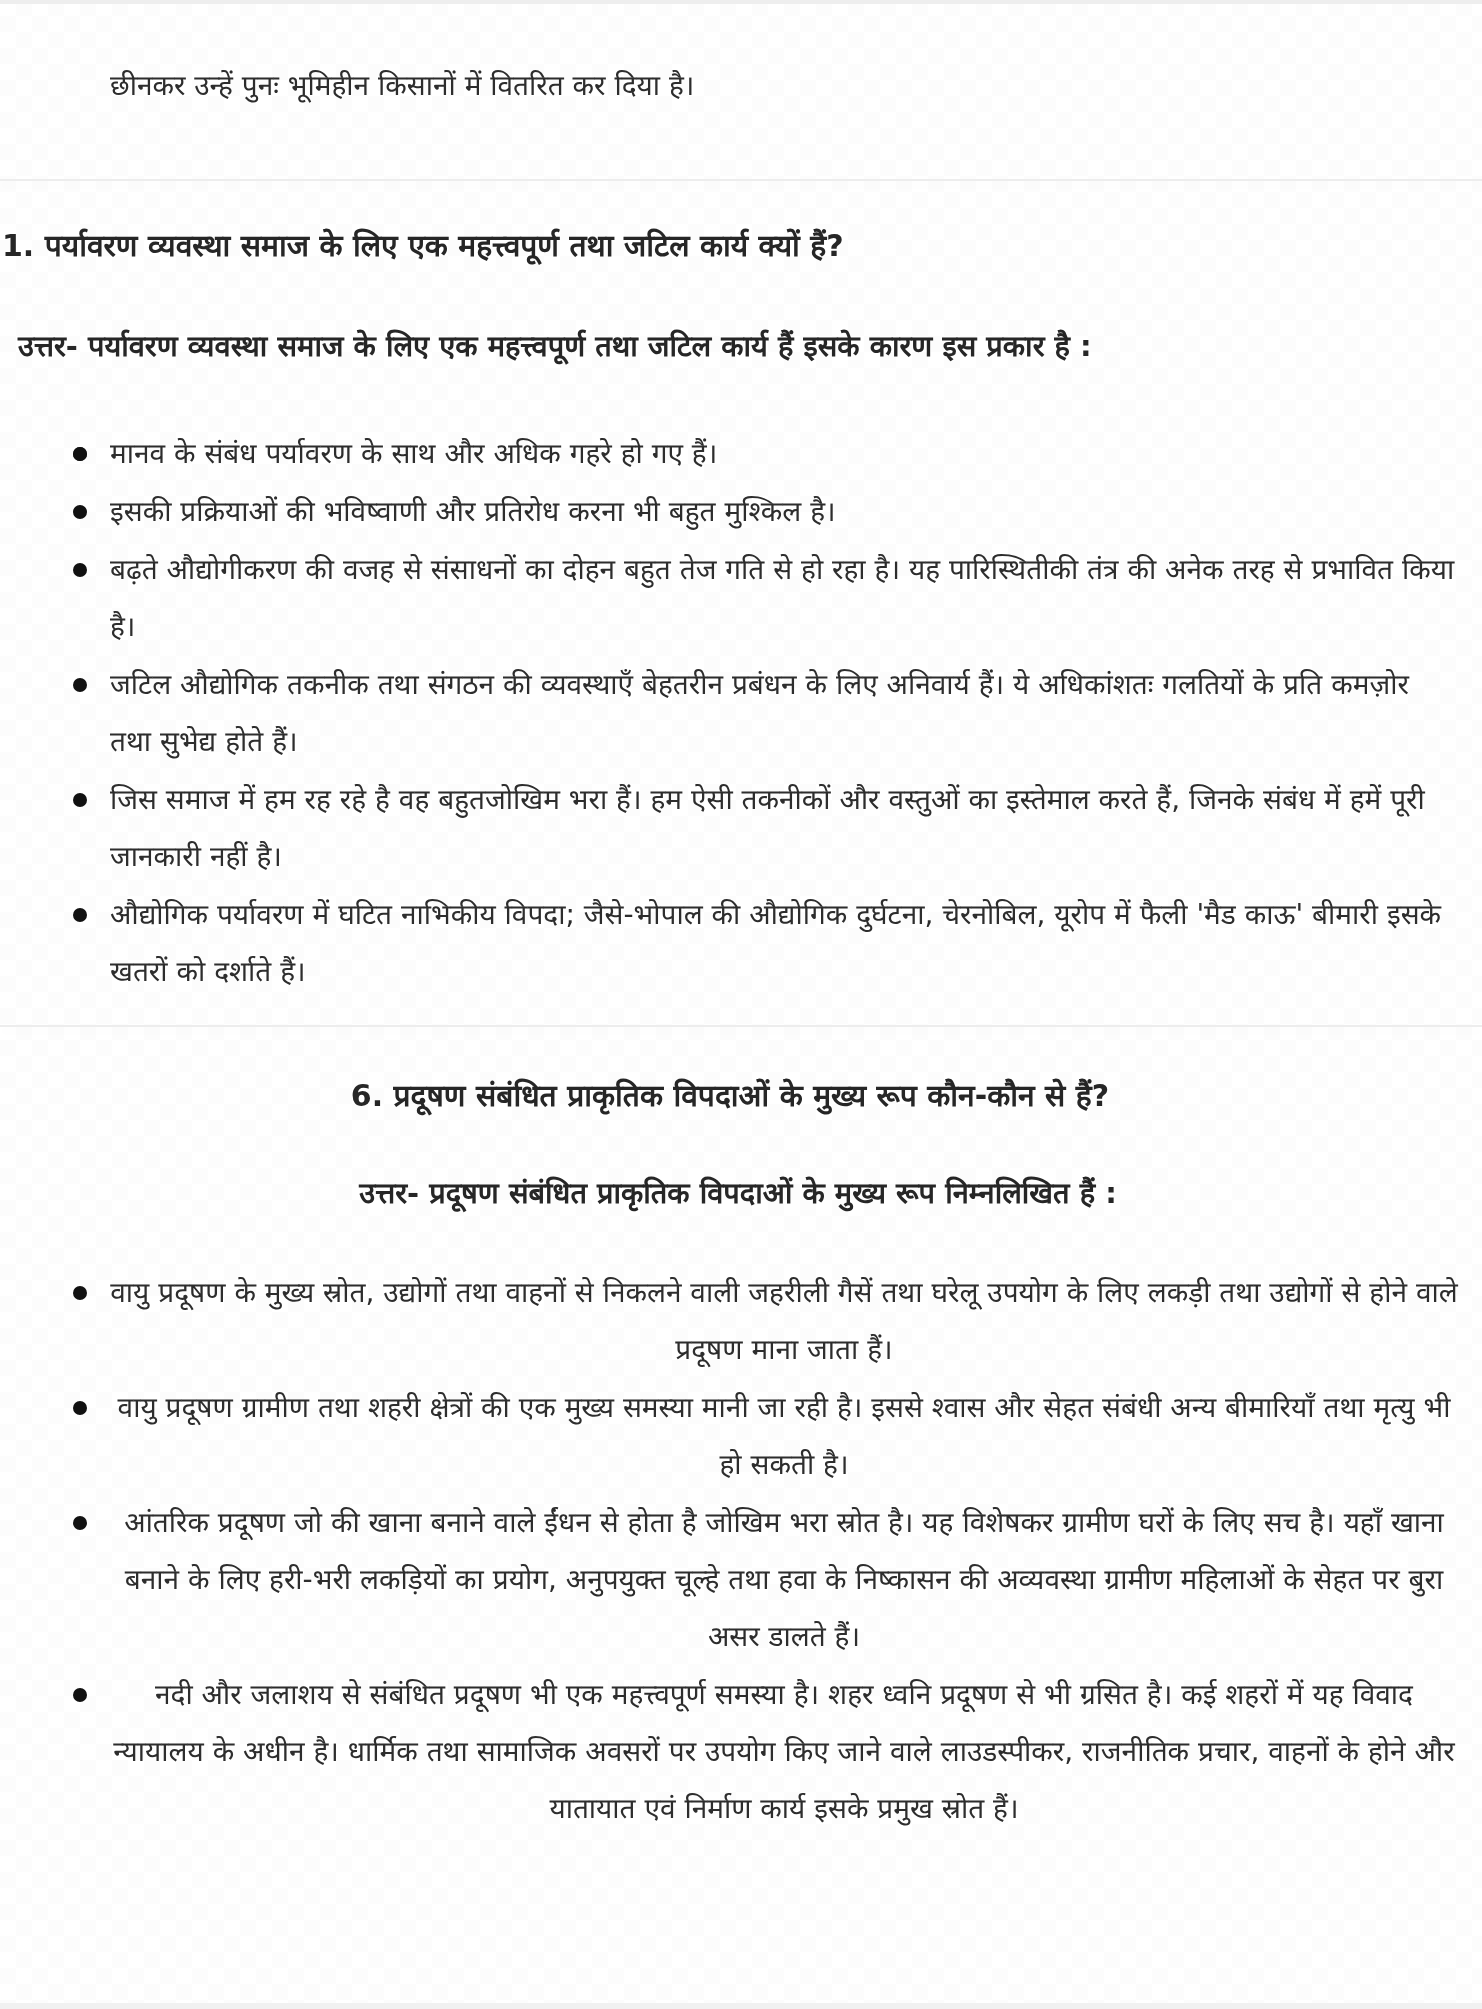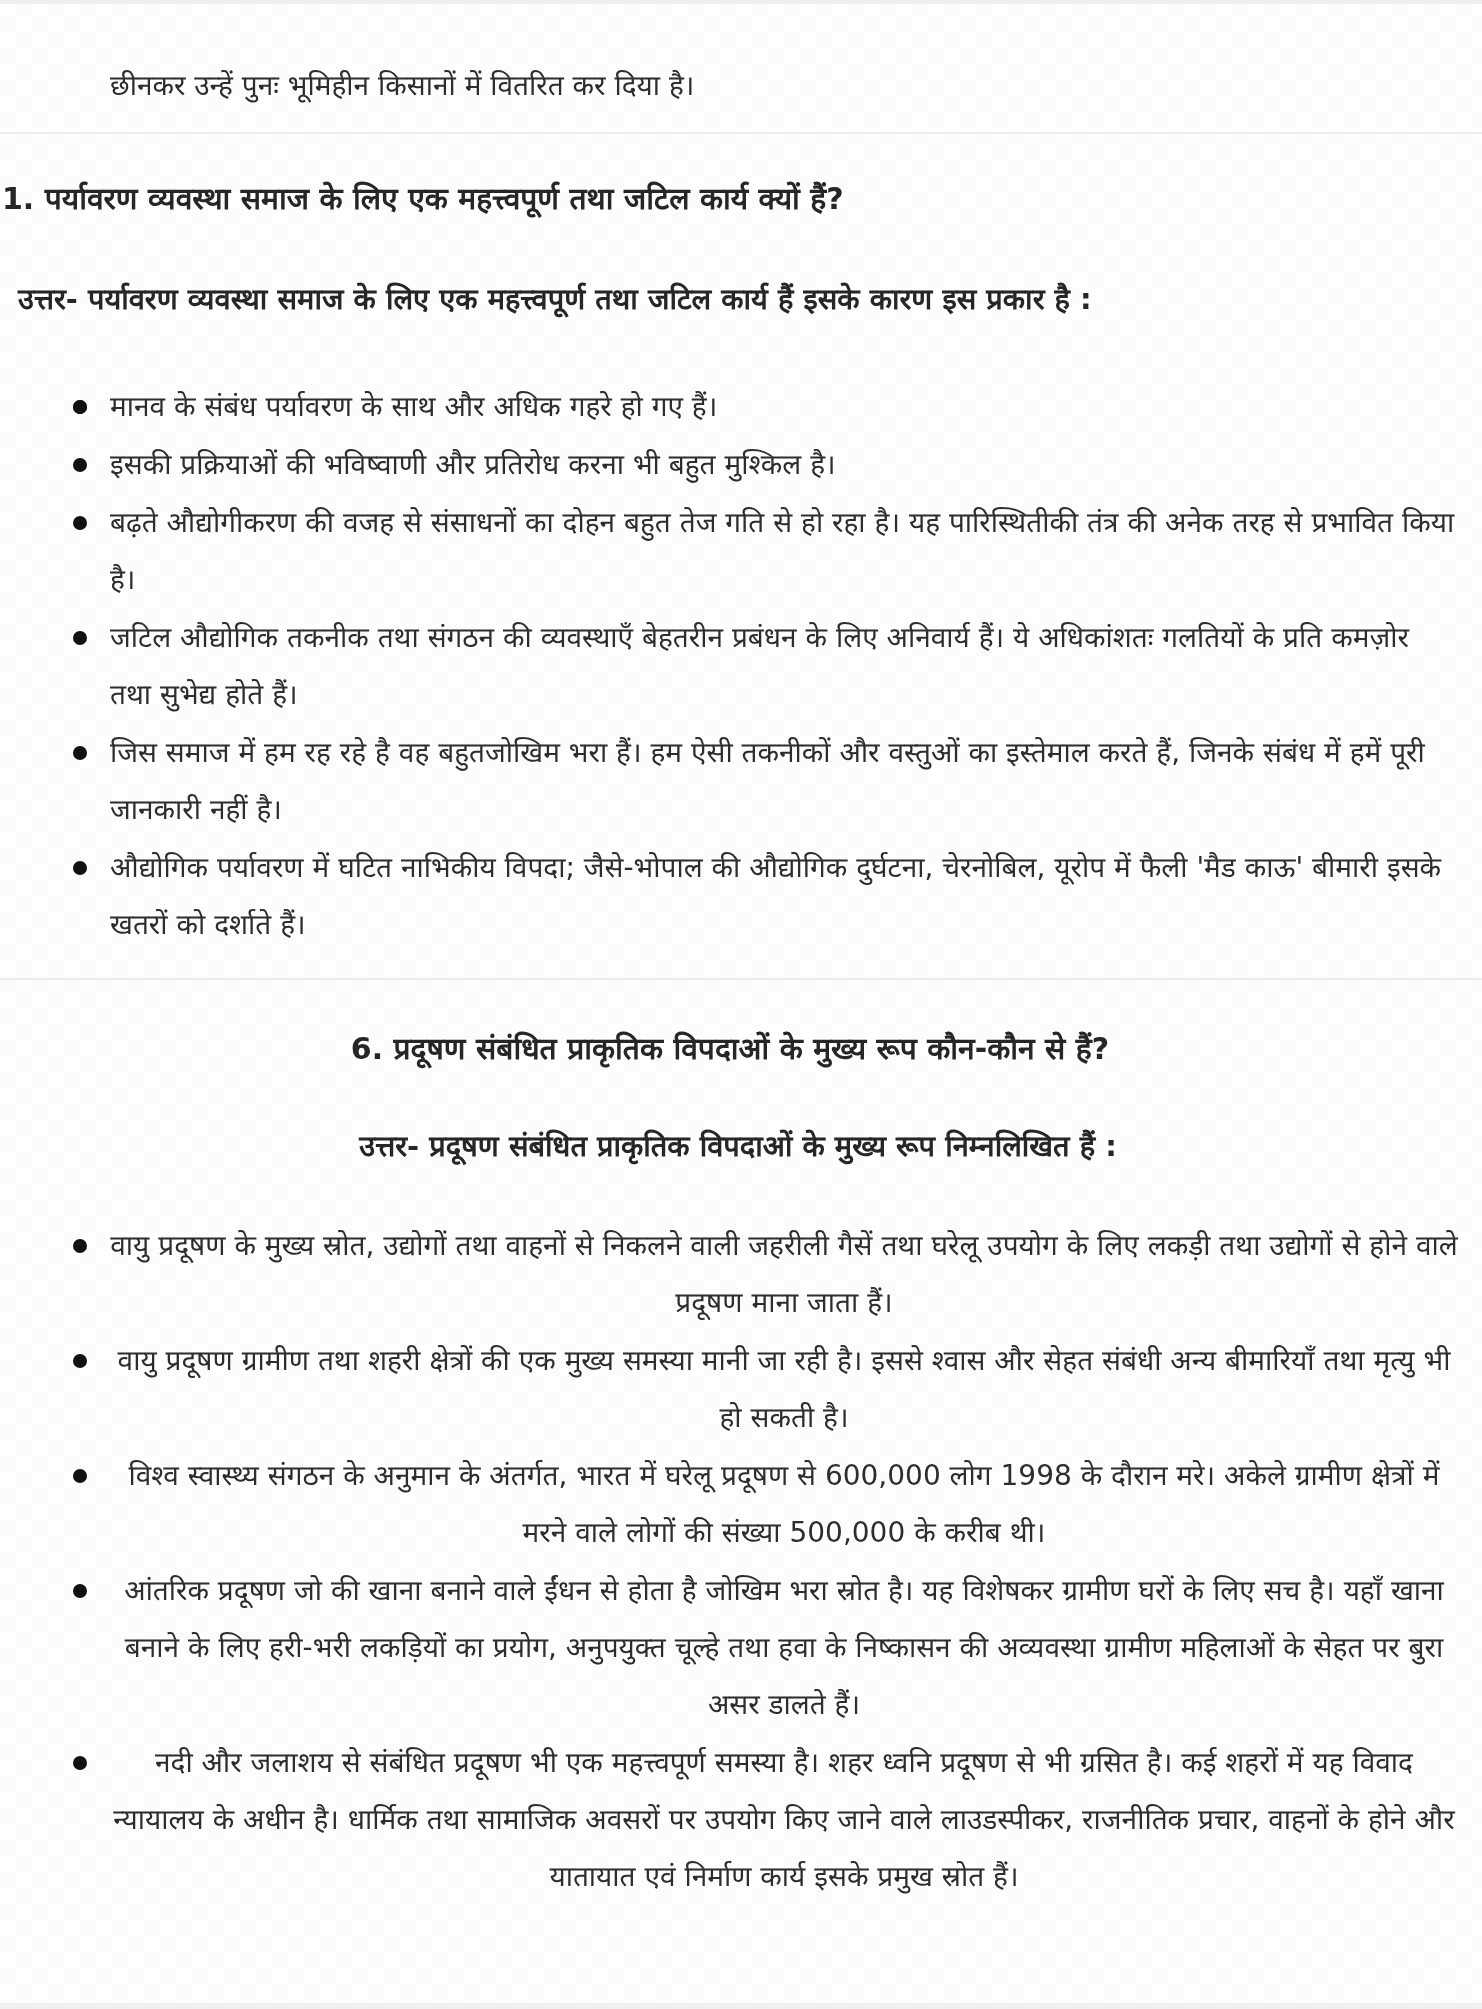"छीनकर उन्हें पुनः भूमिहीन किसानों" .intro-section { height: 128px -> 175px }
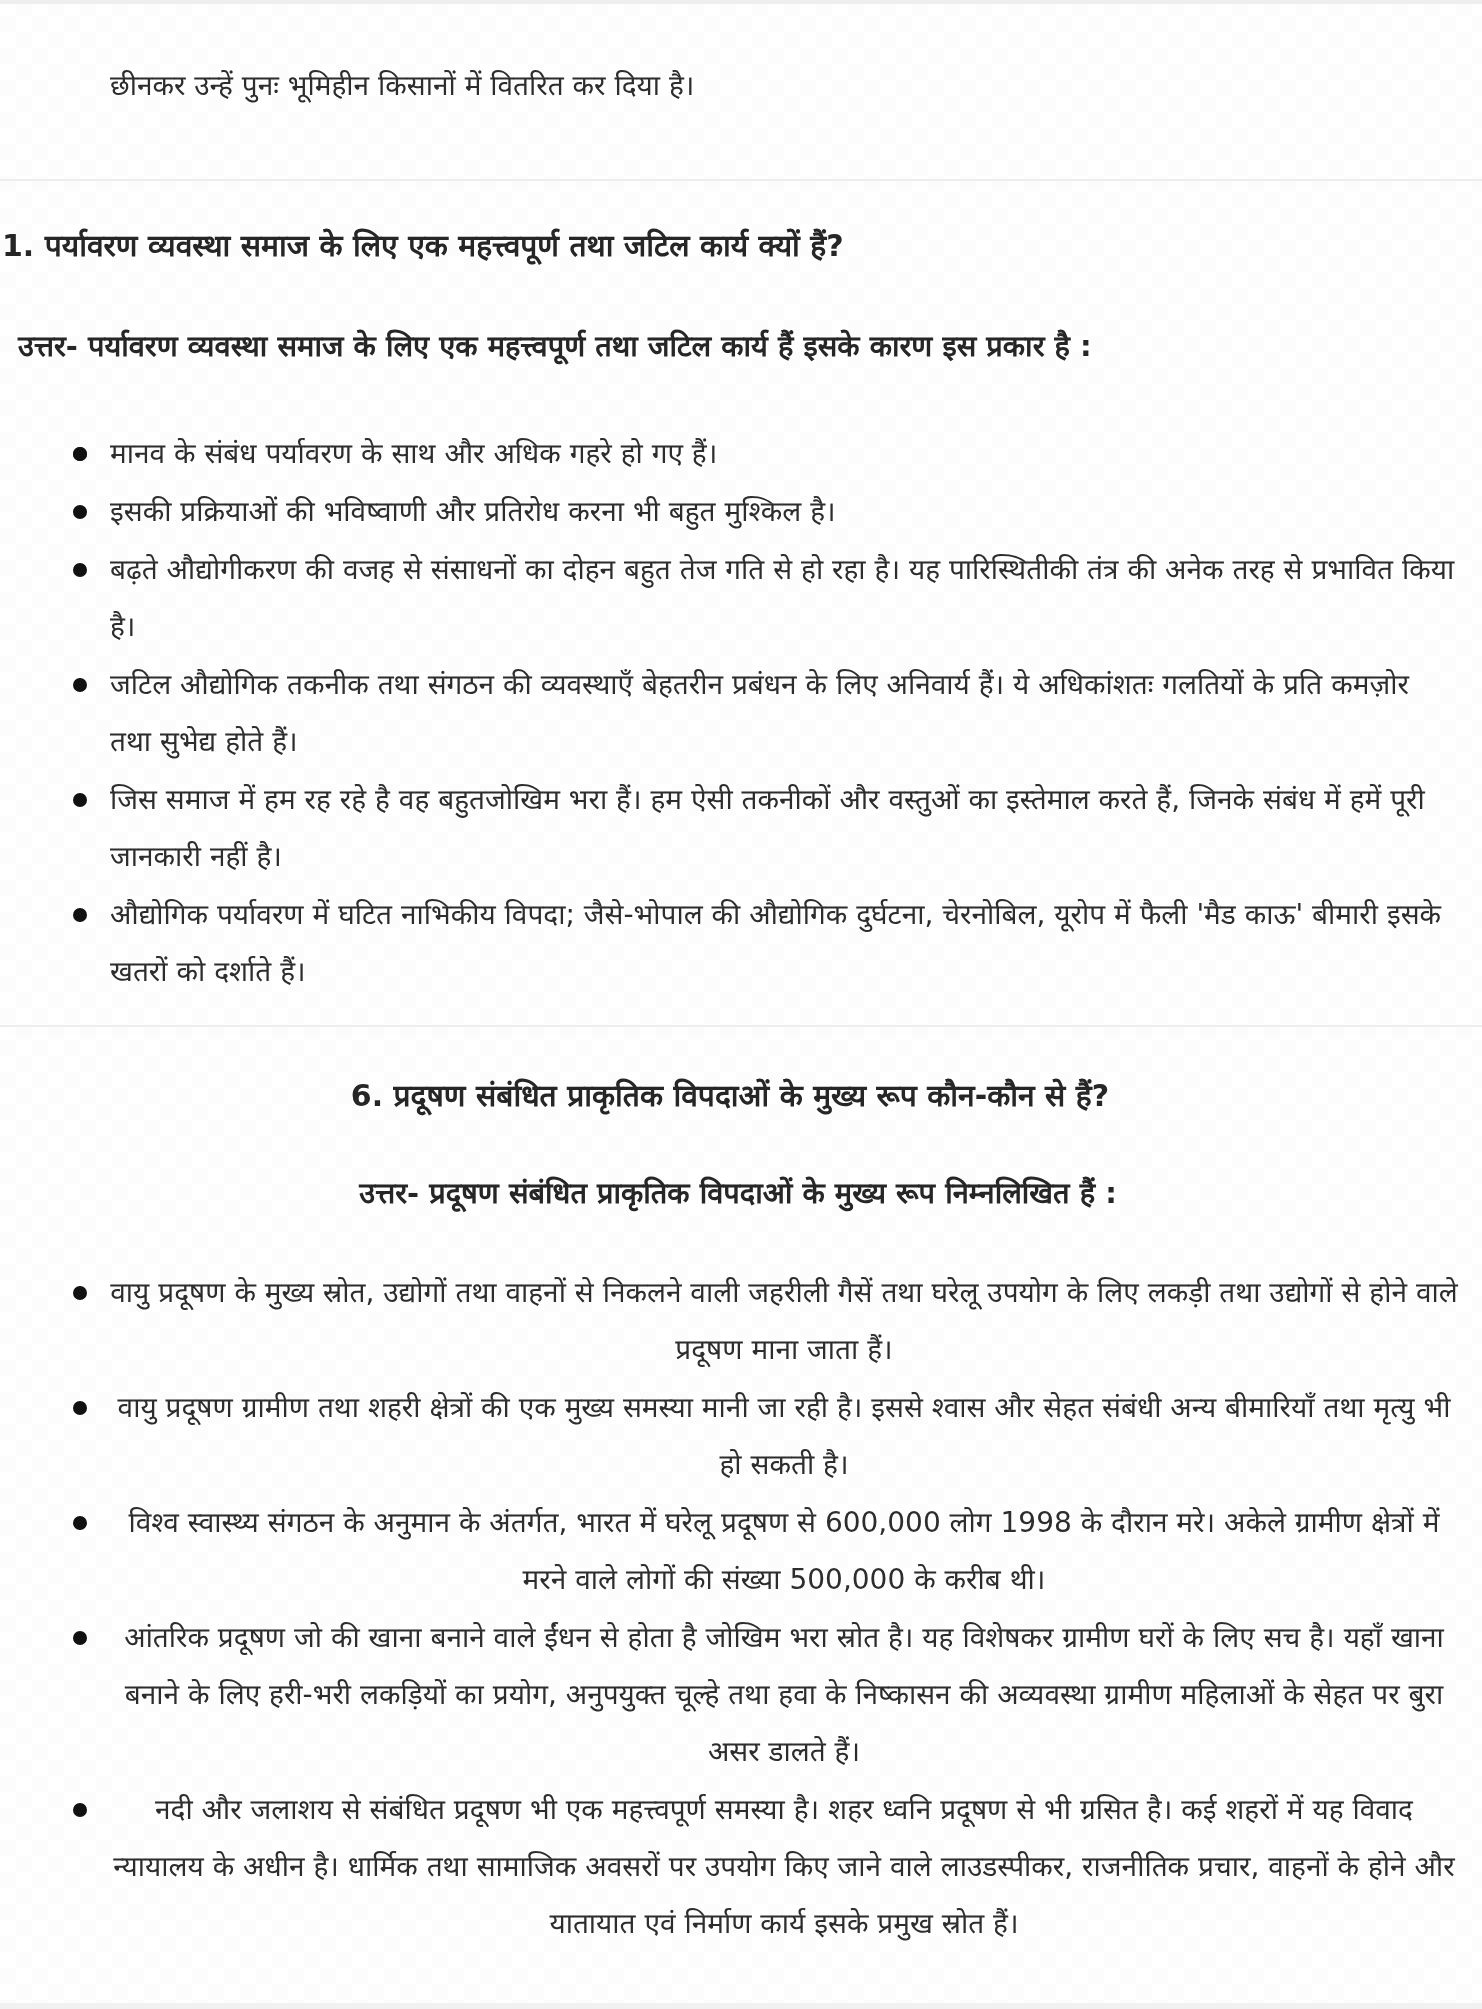"विश्व स्वास्थ्य संगठन के अनुमान" li { html: <li> <span></span> <span>विश्व स्वास्थ्य संगठन के अनुमान के अंतर्गत, भारत में घरेलू प्रदूषण से 600,000 लोग 1998 के दौरान मरे। अकेले ग्रामीण क्षेत्रों में मरने वाले लोगों की संख्या 500,000 के करीब थी।</span> </li> -> none }
